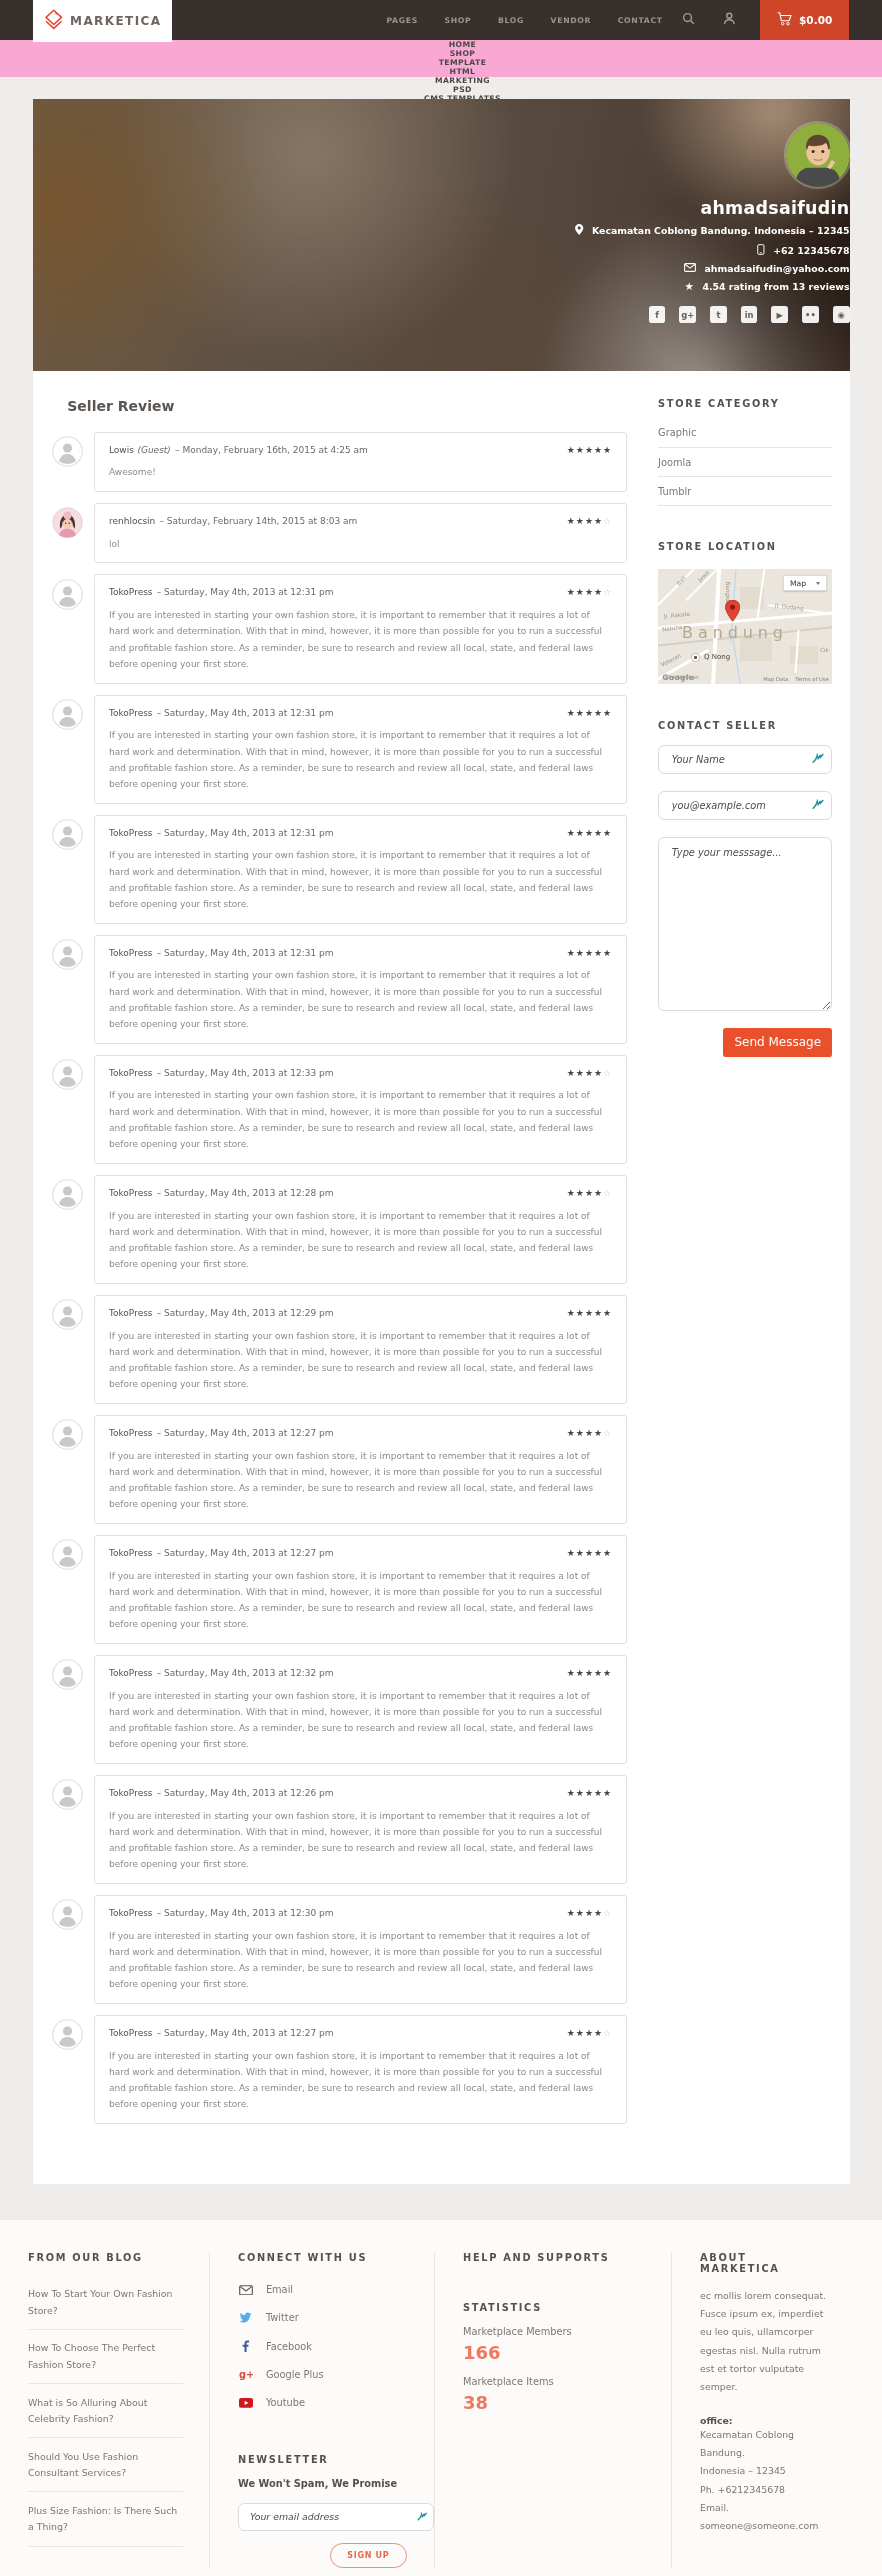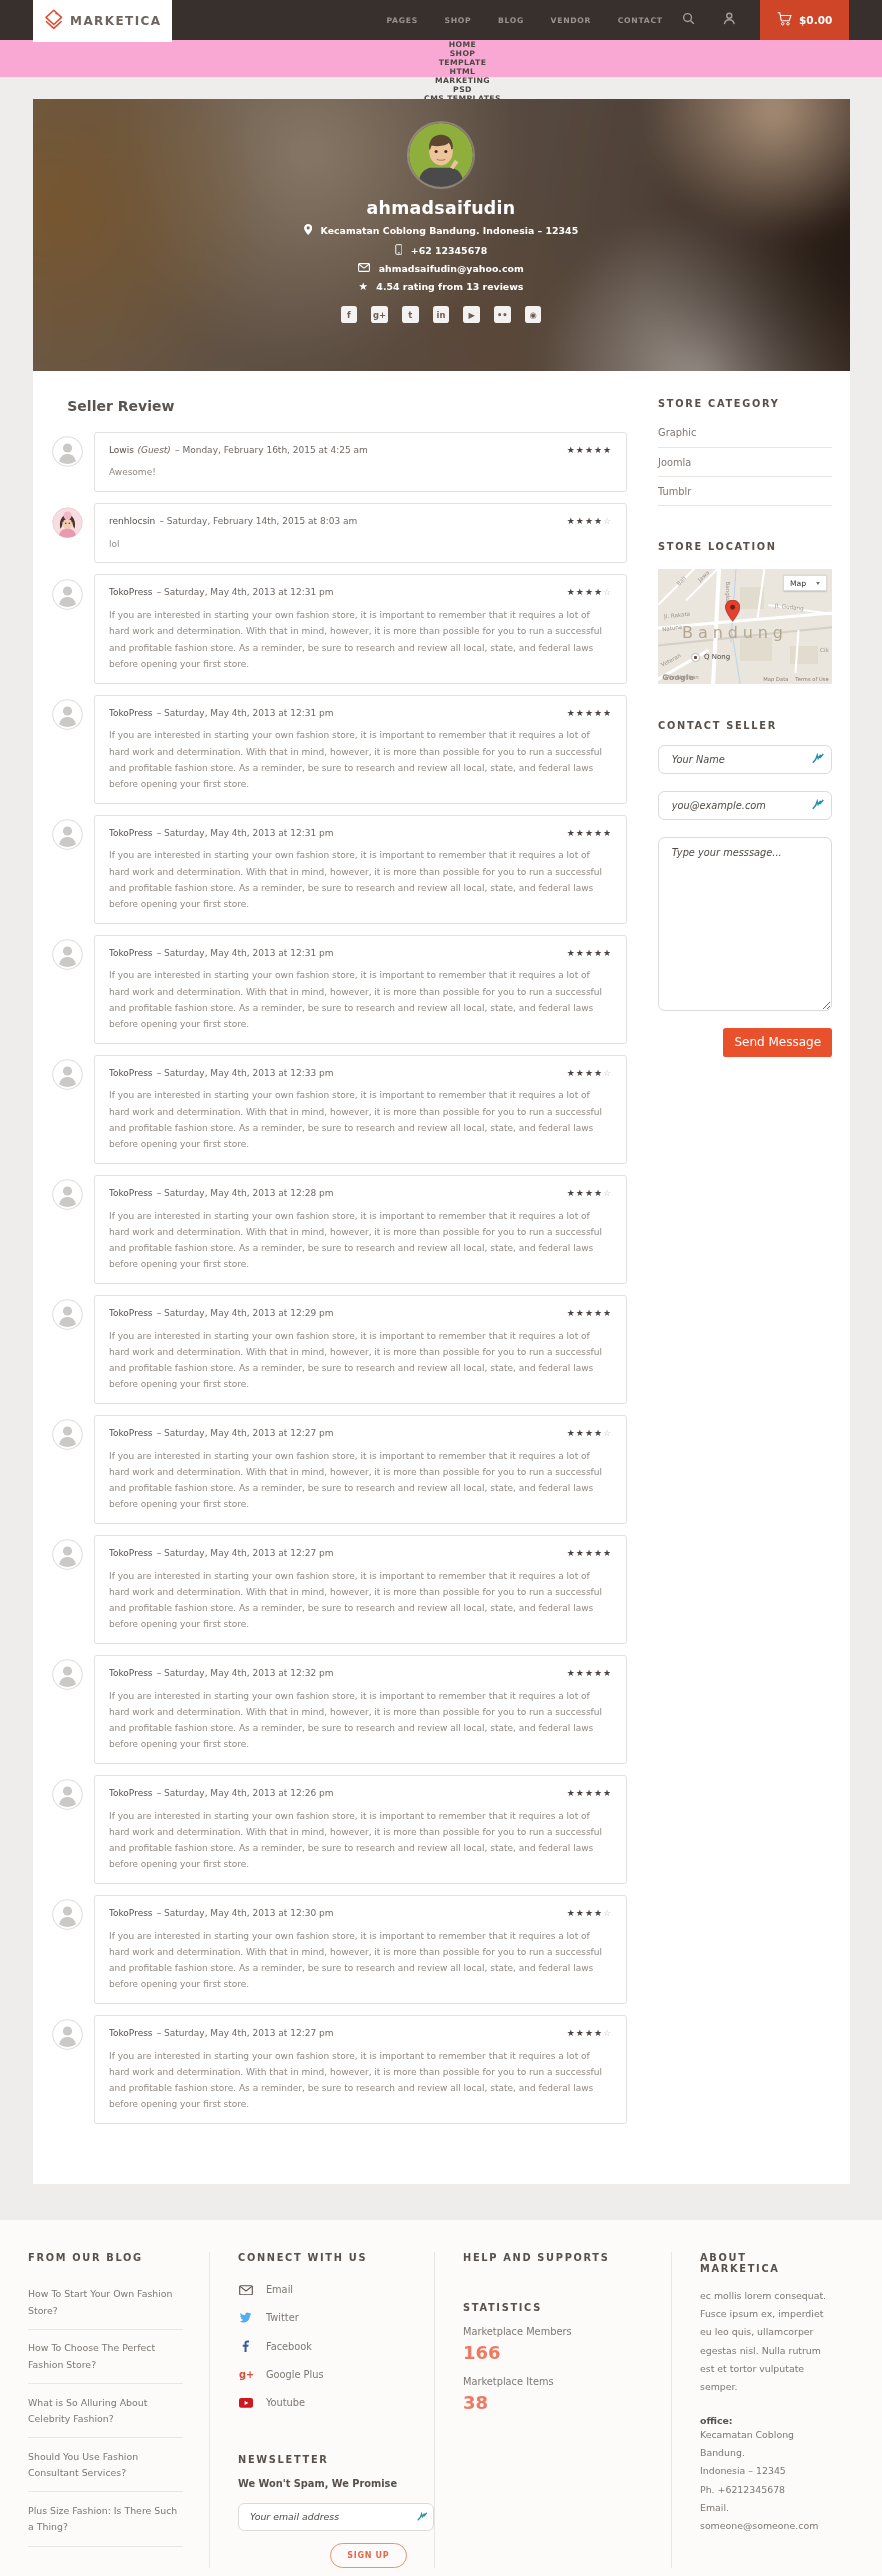"ahmadsaifudin" .hero-inner { align-items: center -> flex-end }
